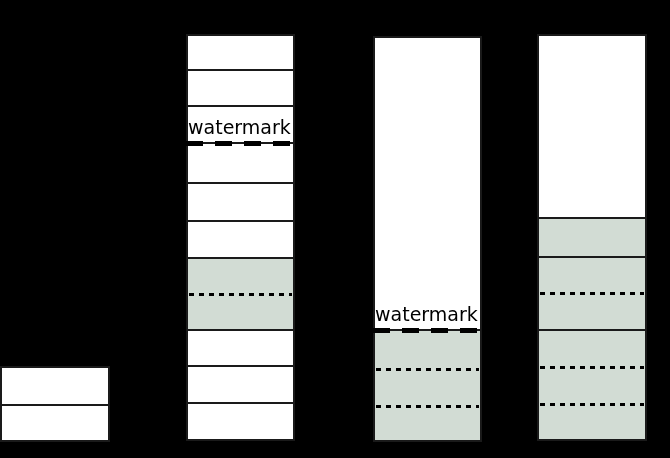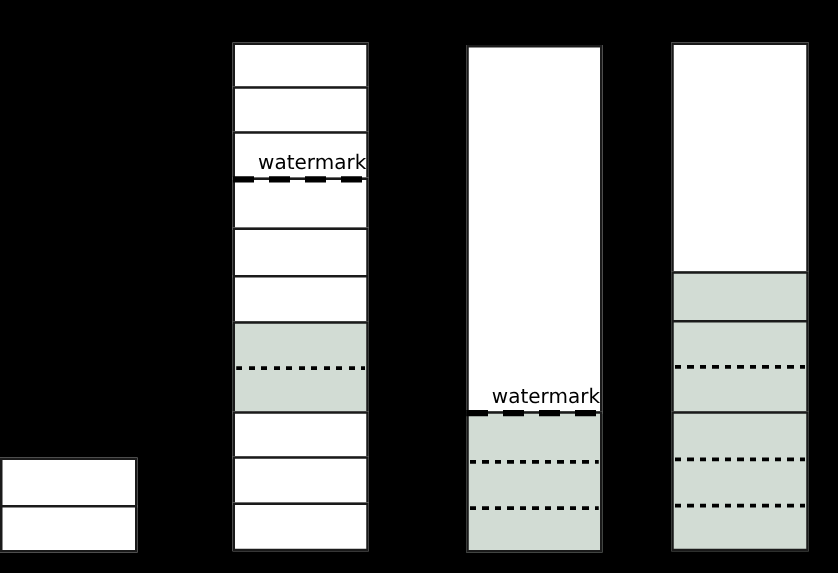"watermark" .watermark-label { font-size: 16px -> 19px; text-align: right -> left }
